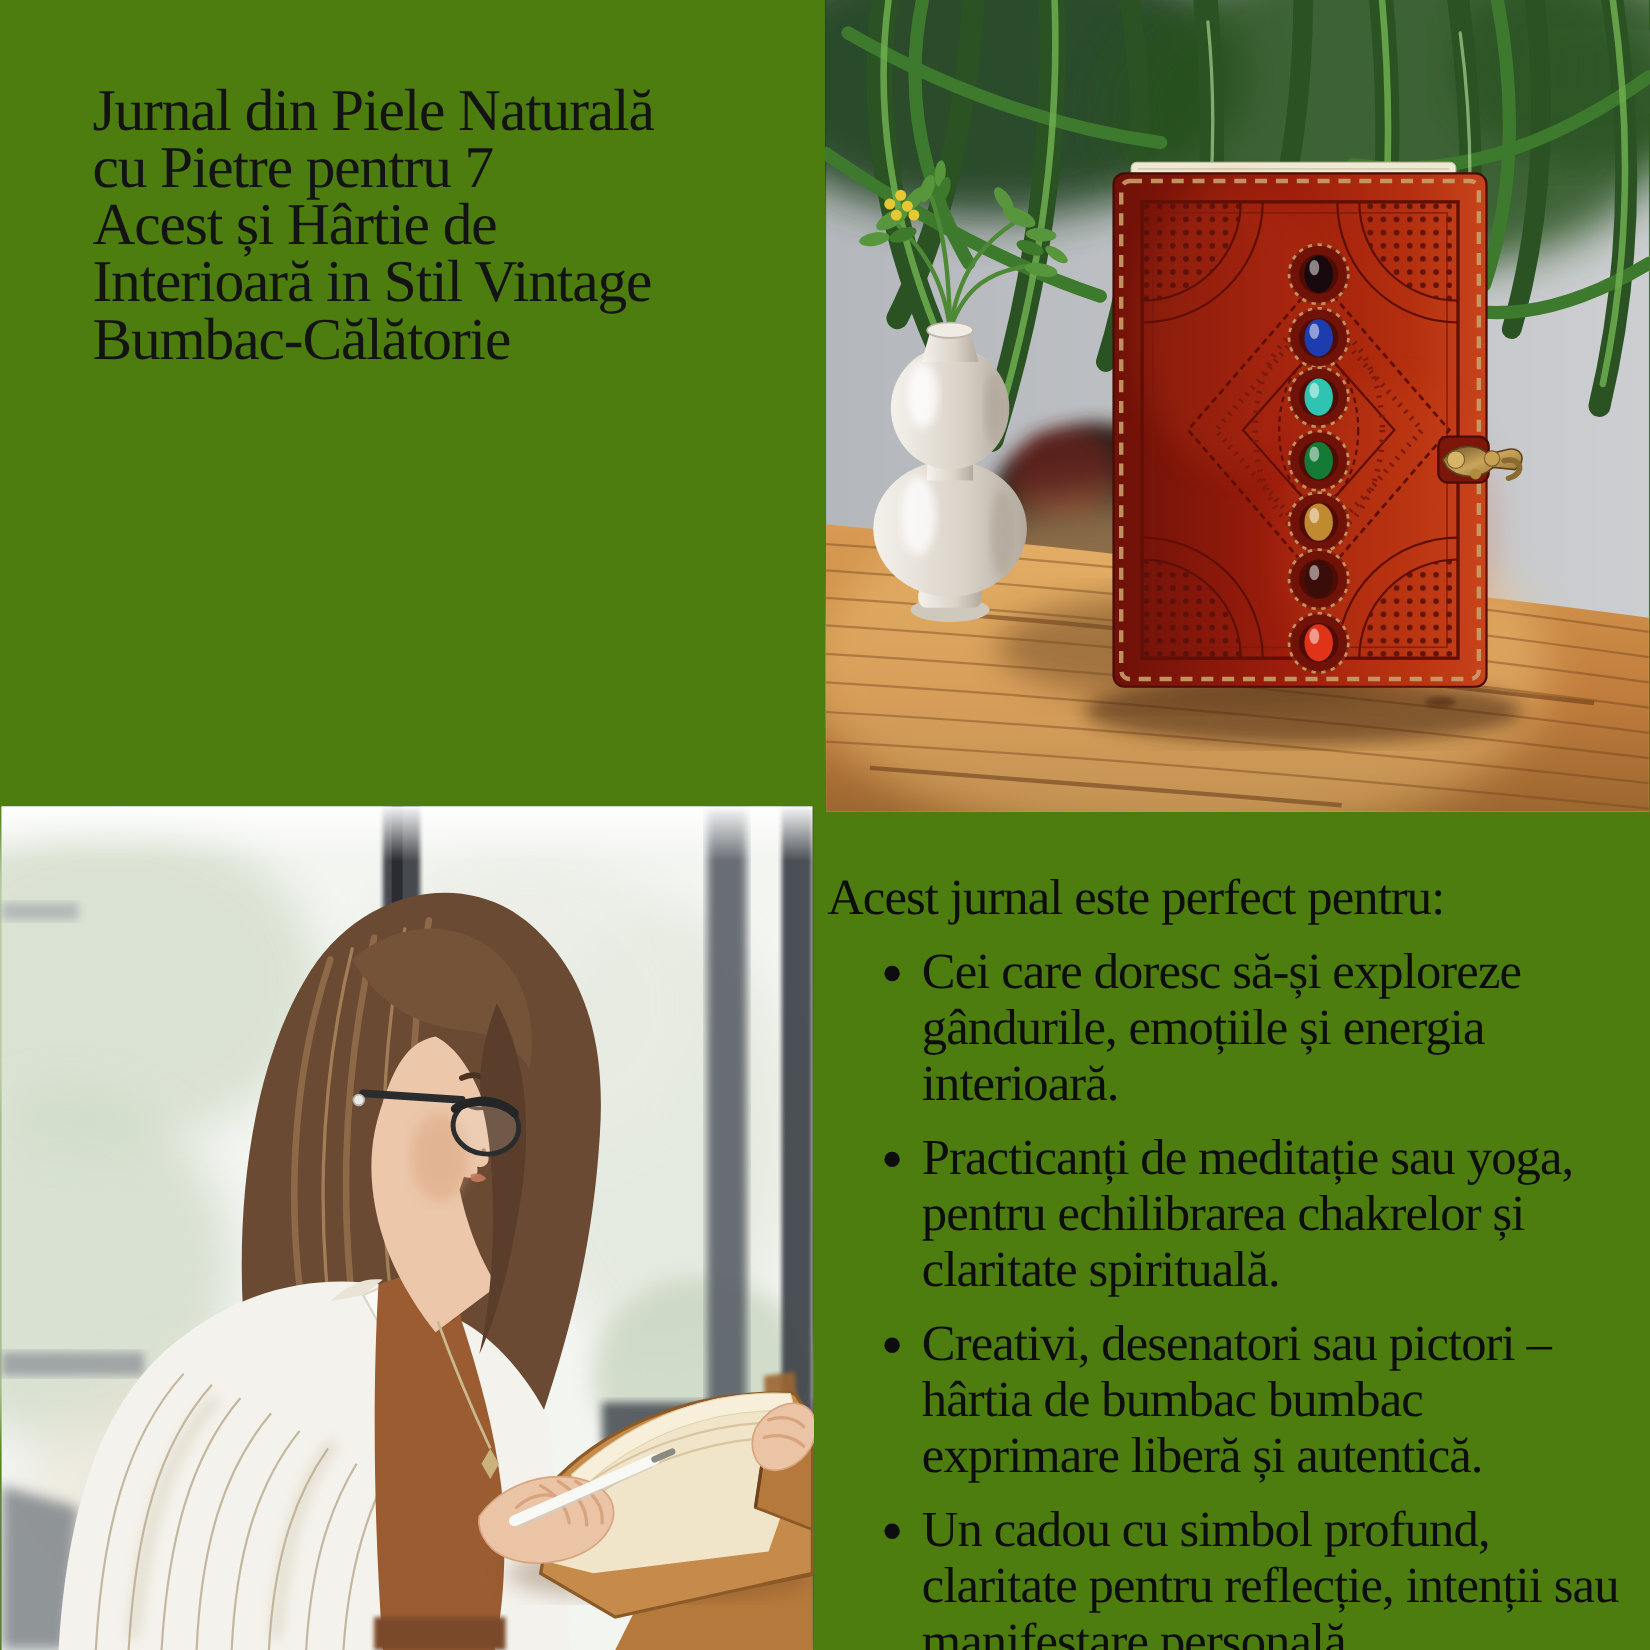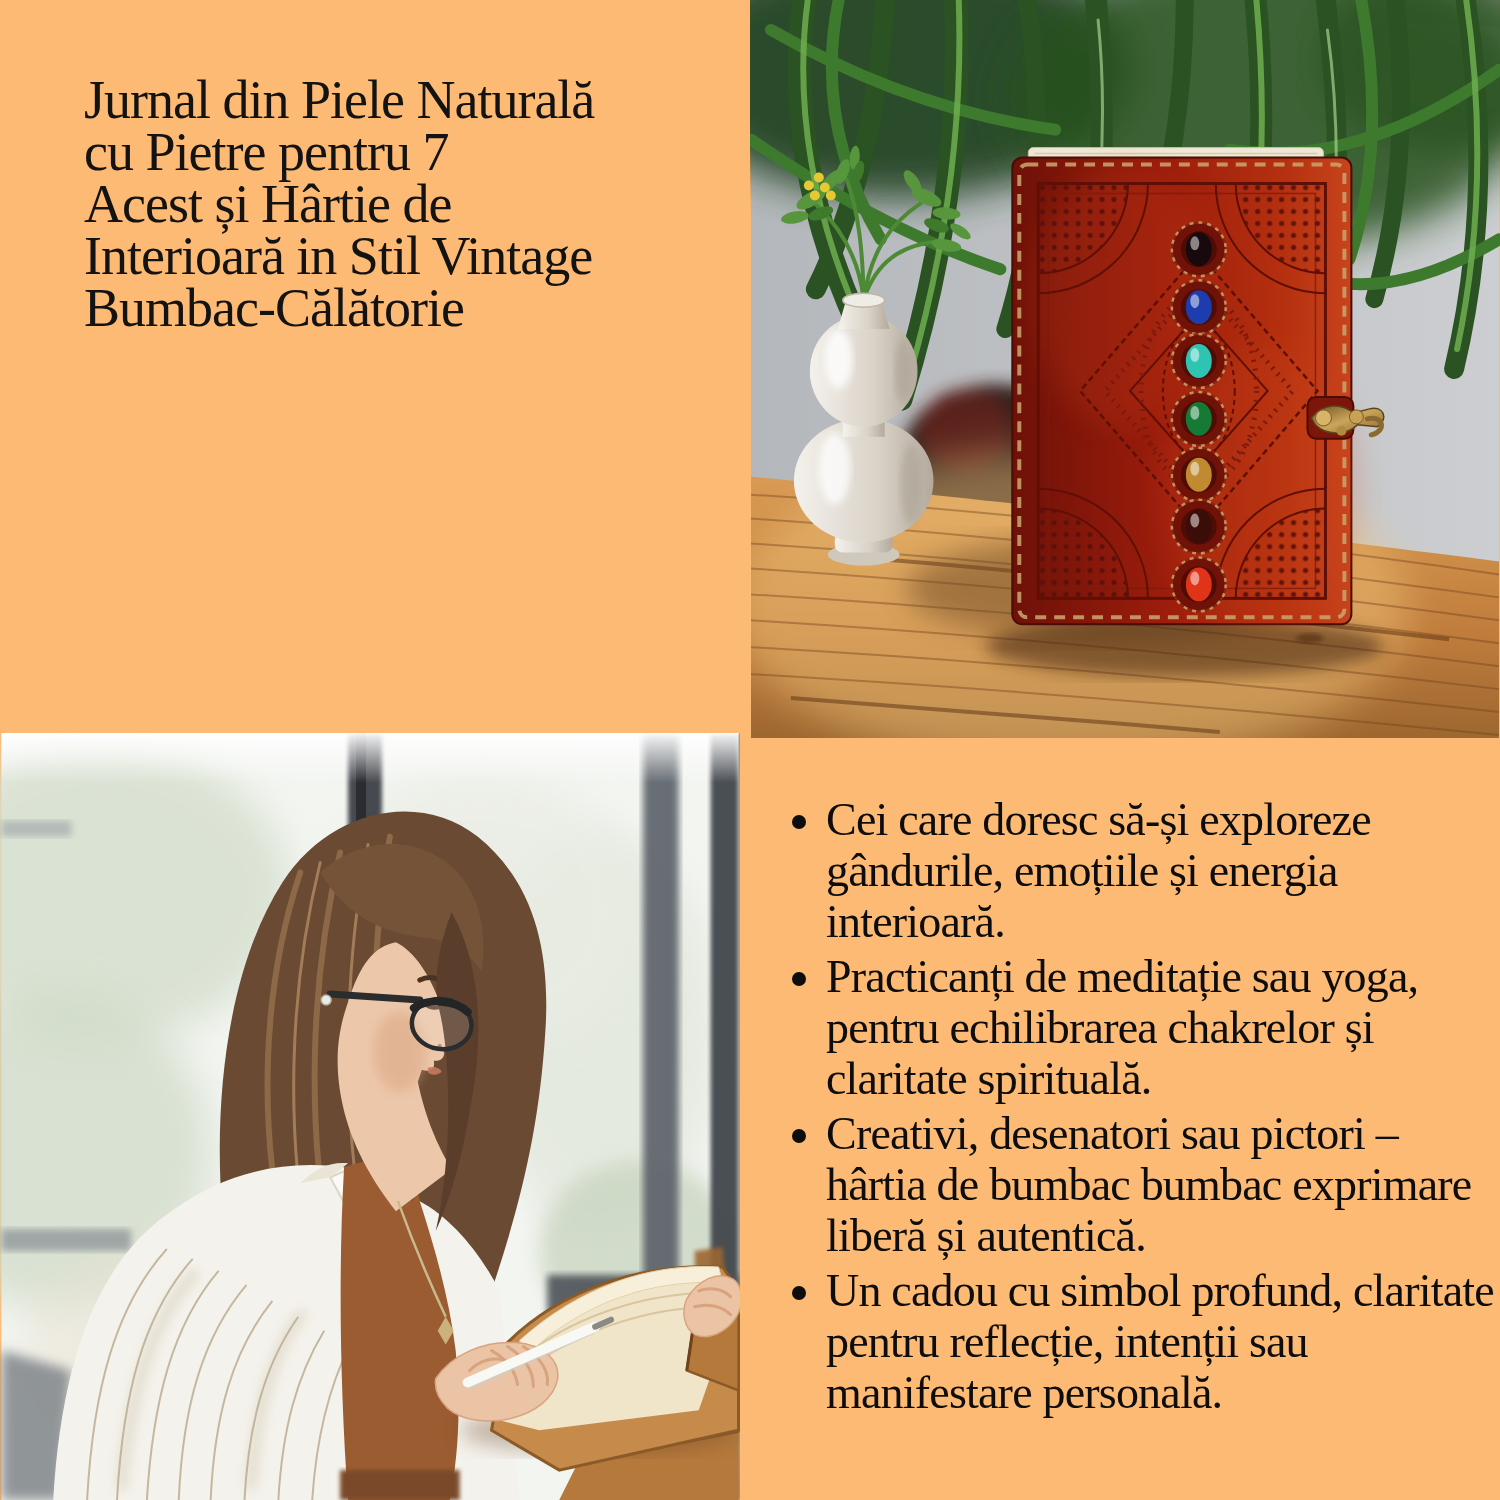"Jurnal din Piele Naturală" .canvas { background: #fdba74 -> #4d7c0f }
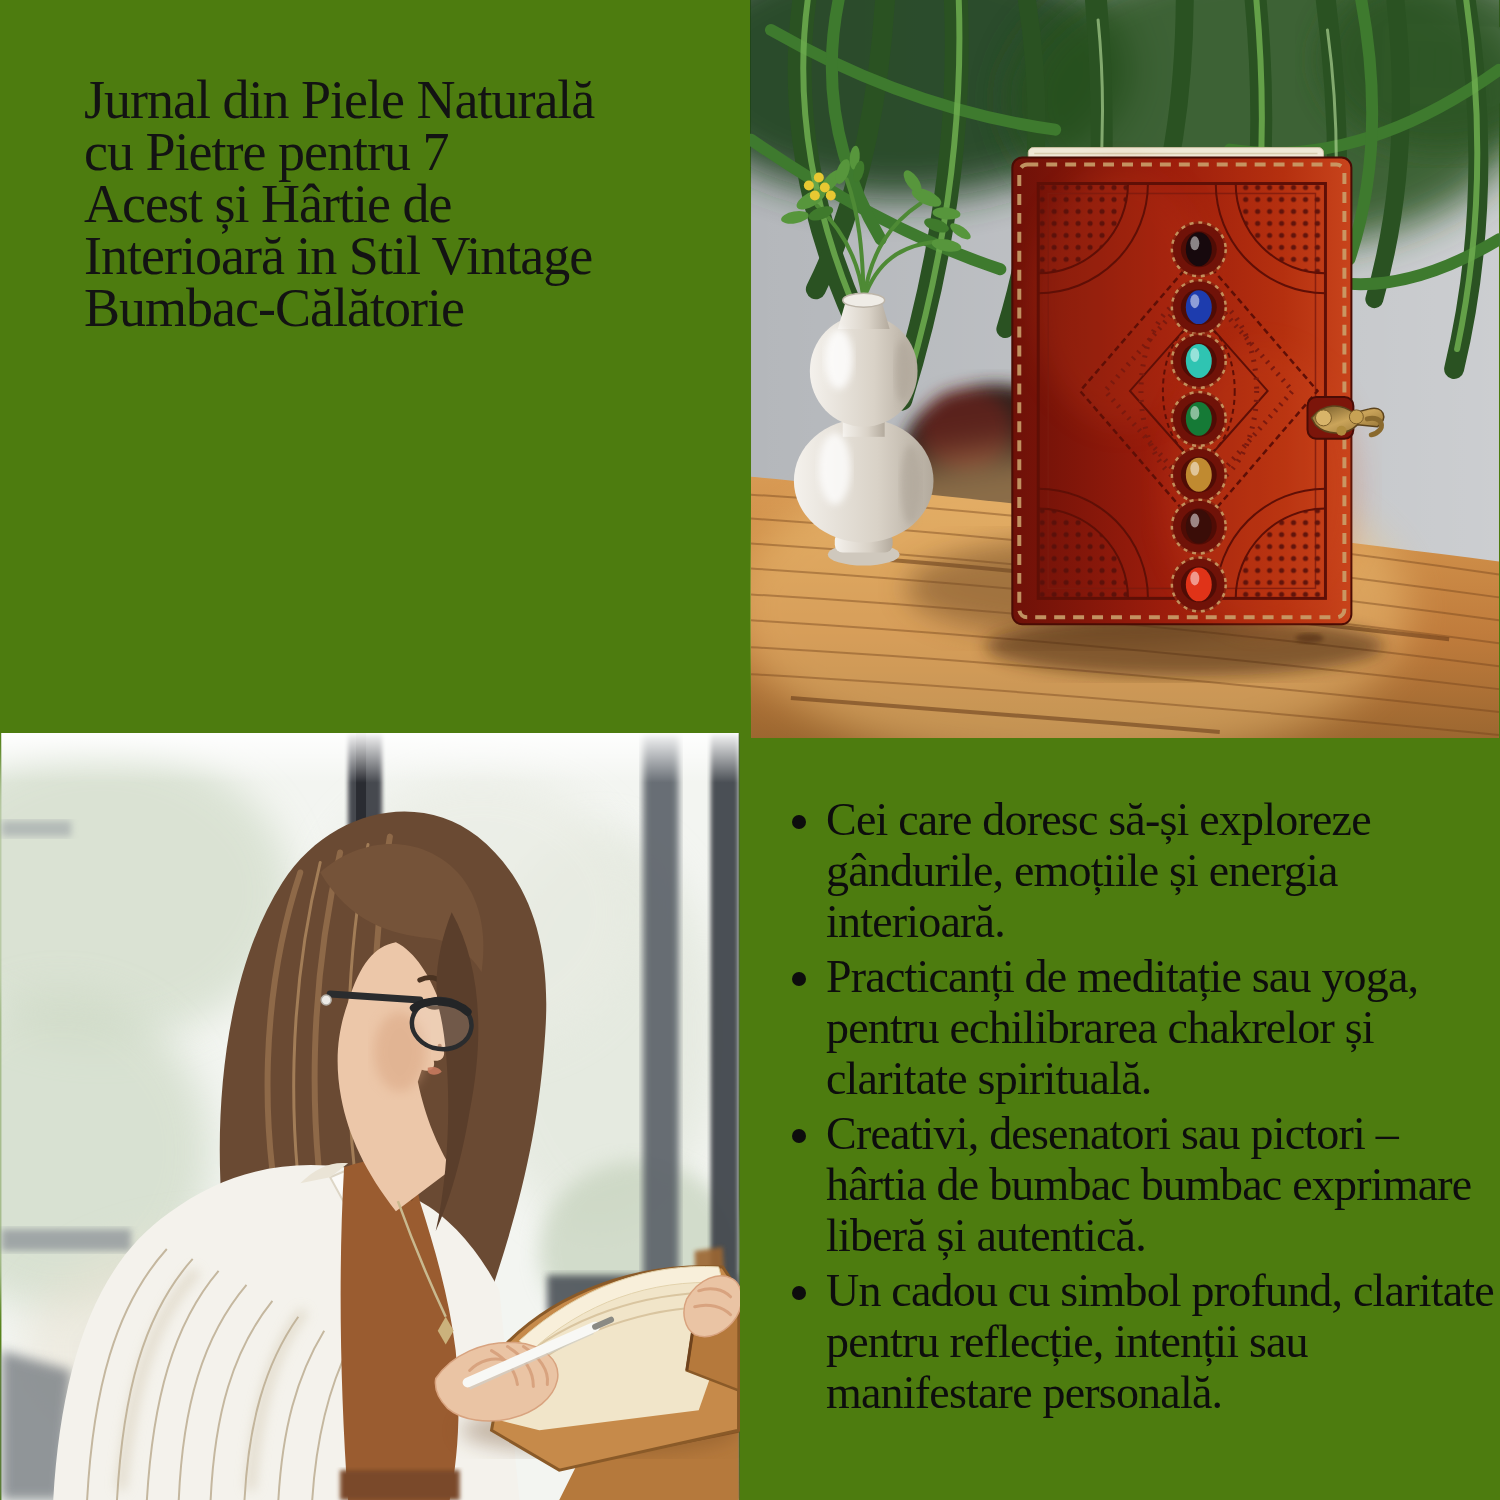"Acest jurnal este perfect pentru:" p.benefits-heading { html: none -> <p>Acest jurnal este perfect pentru:</p> }
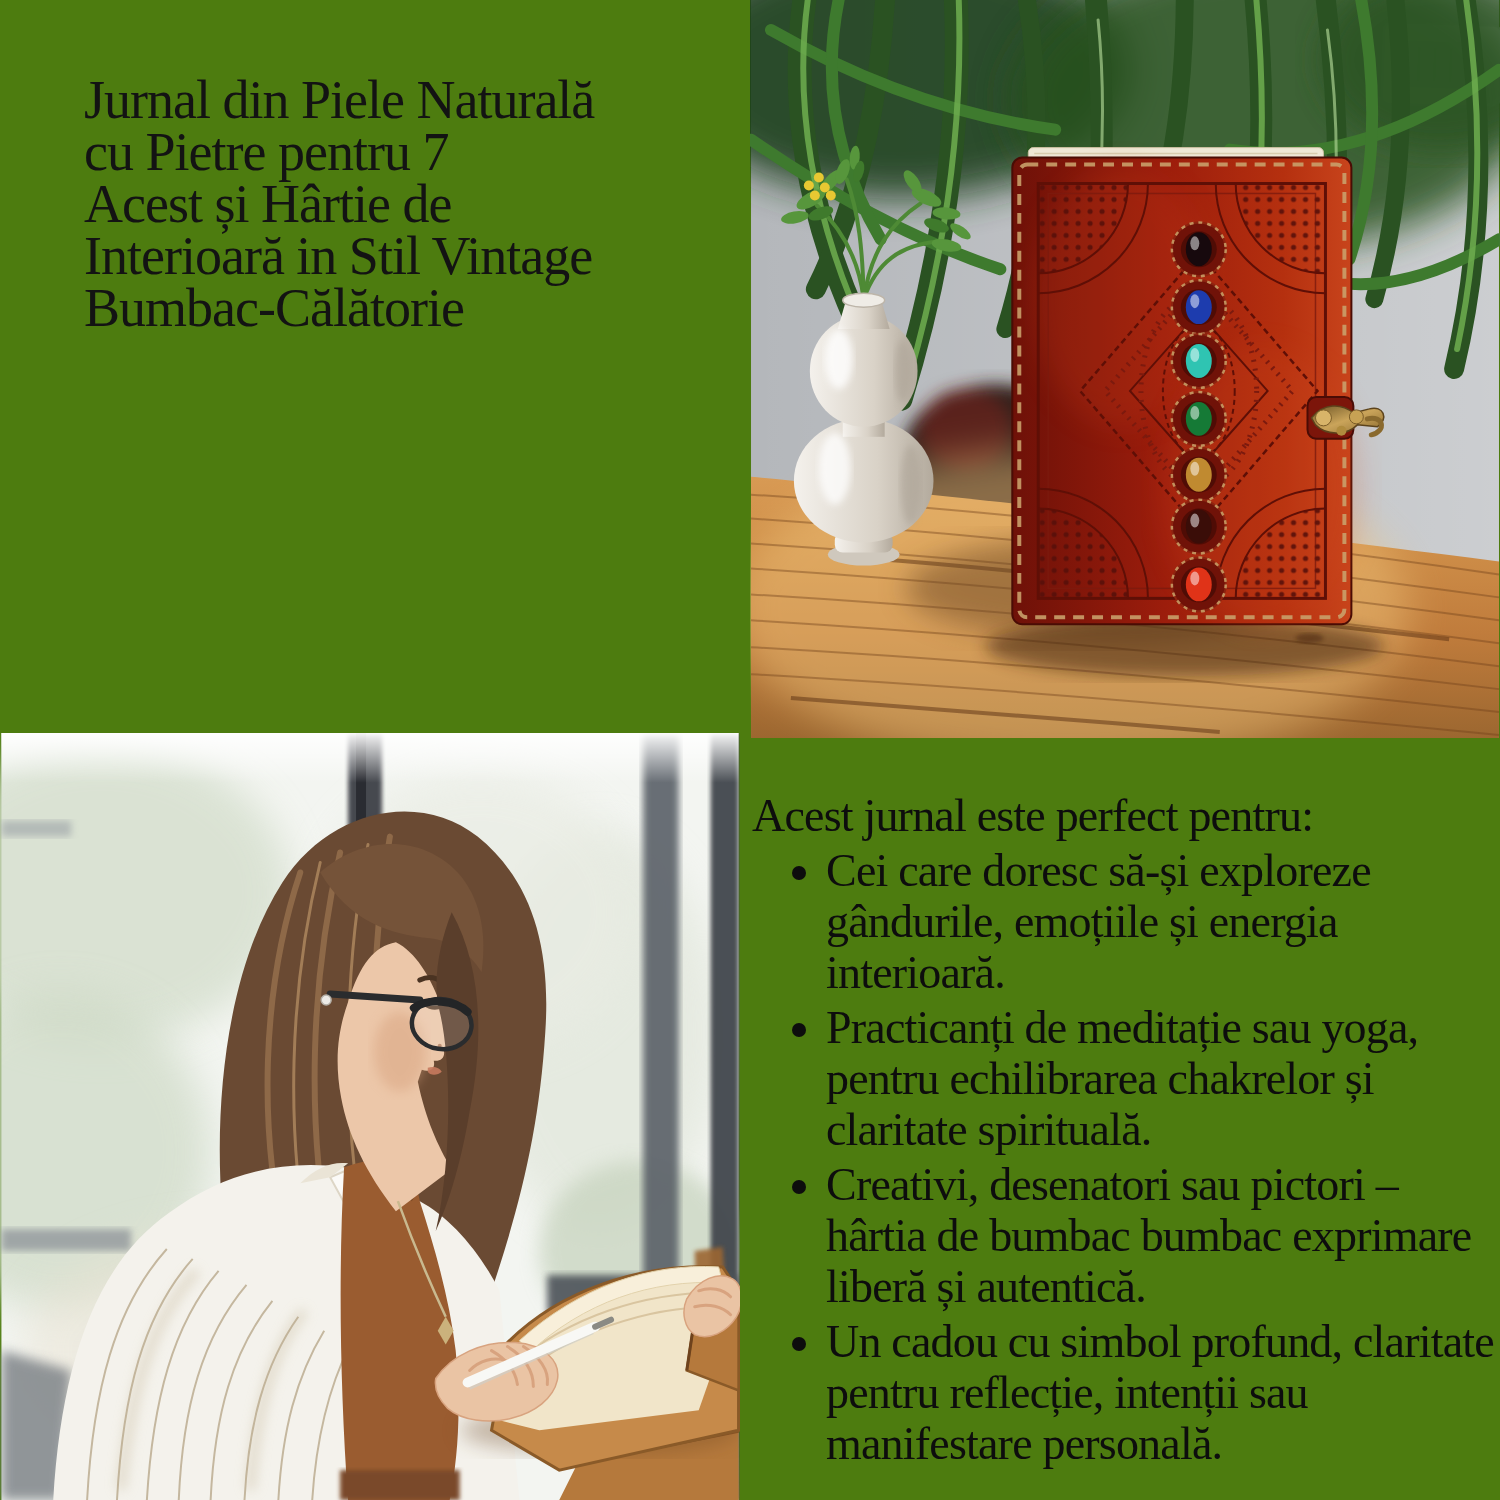"Cei care doresc să-și exploreze" .benefits li { margin: 4px -> 16px }
